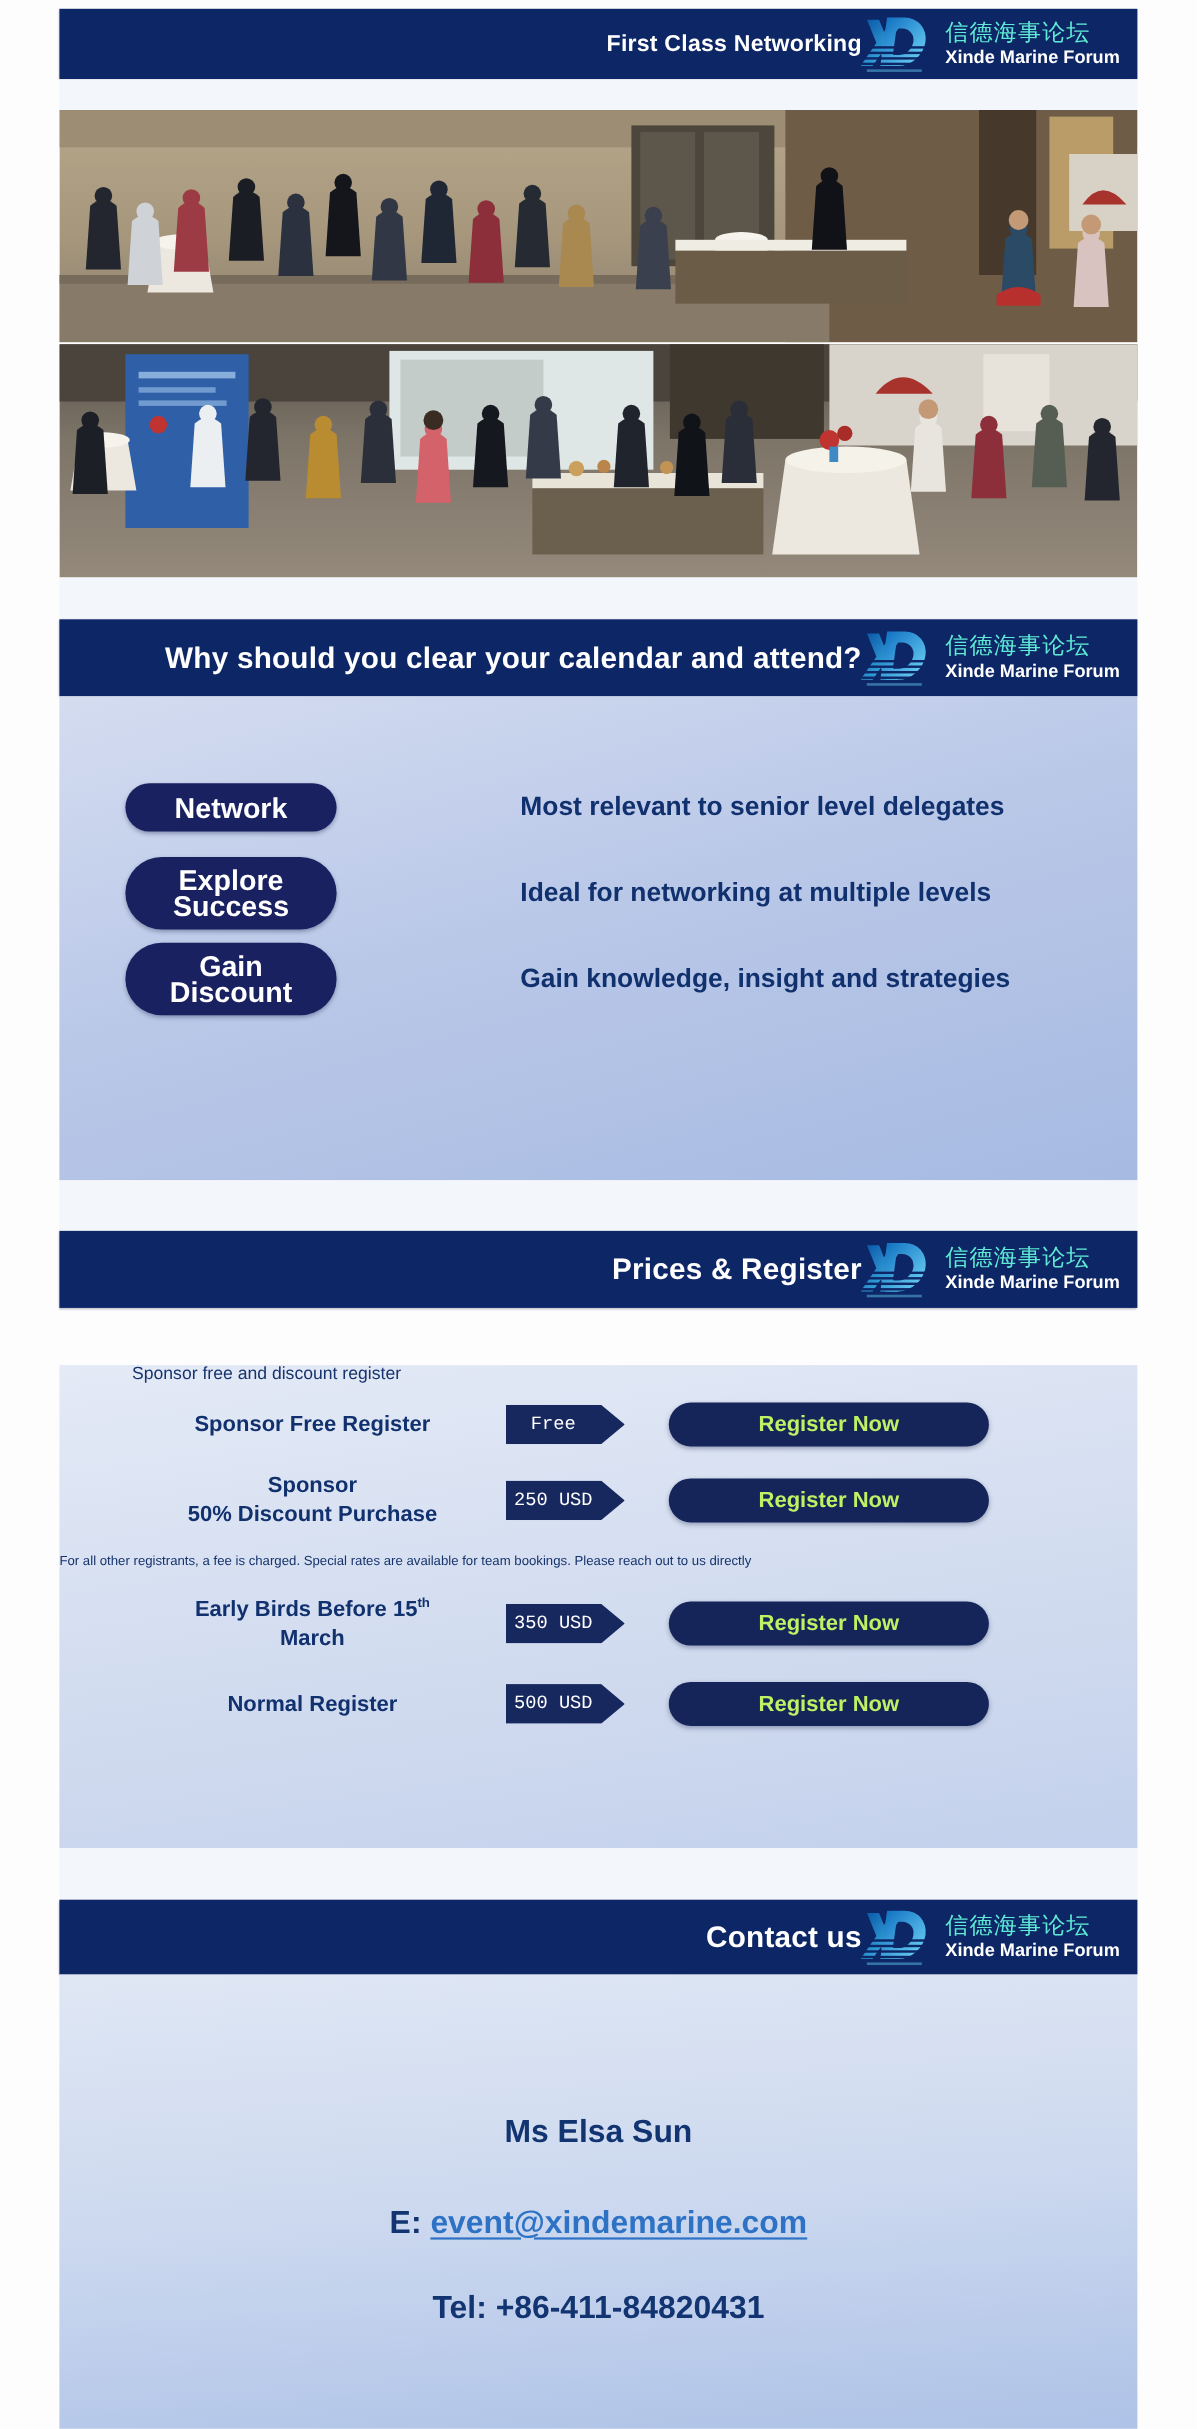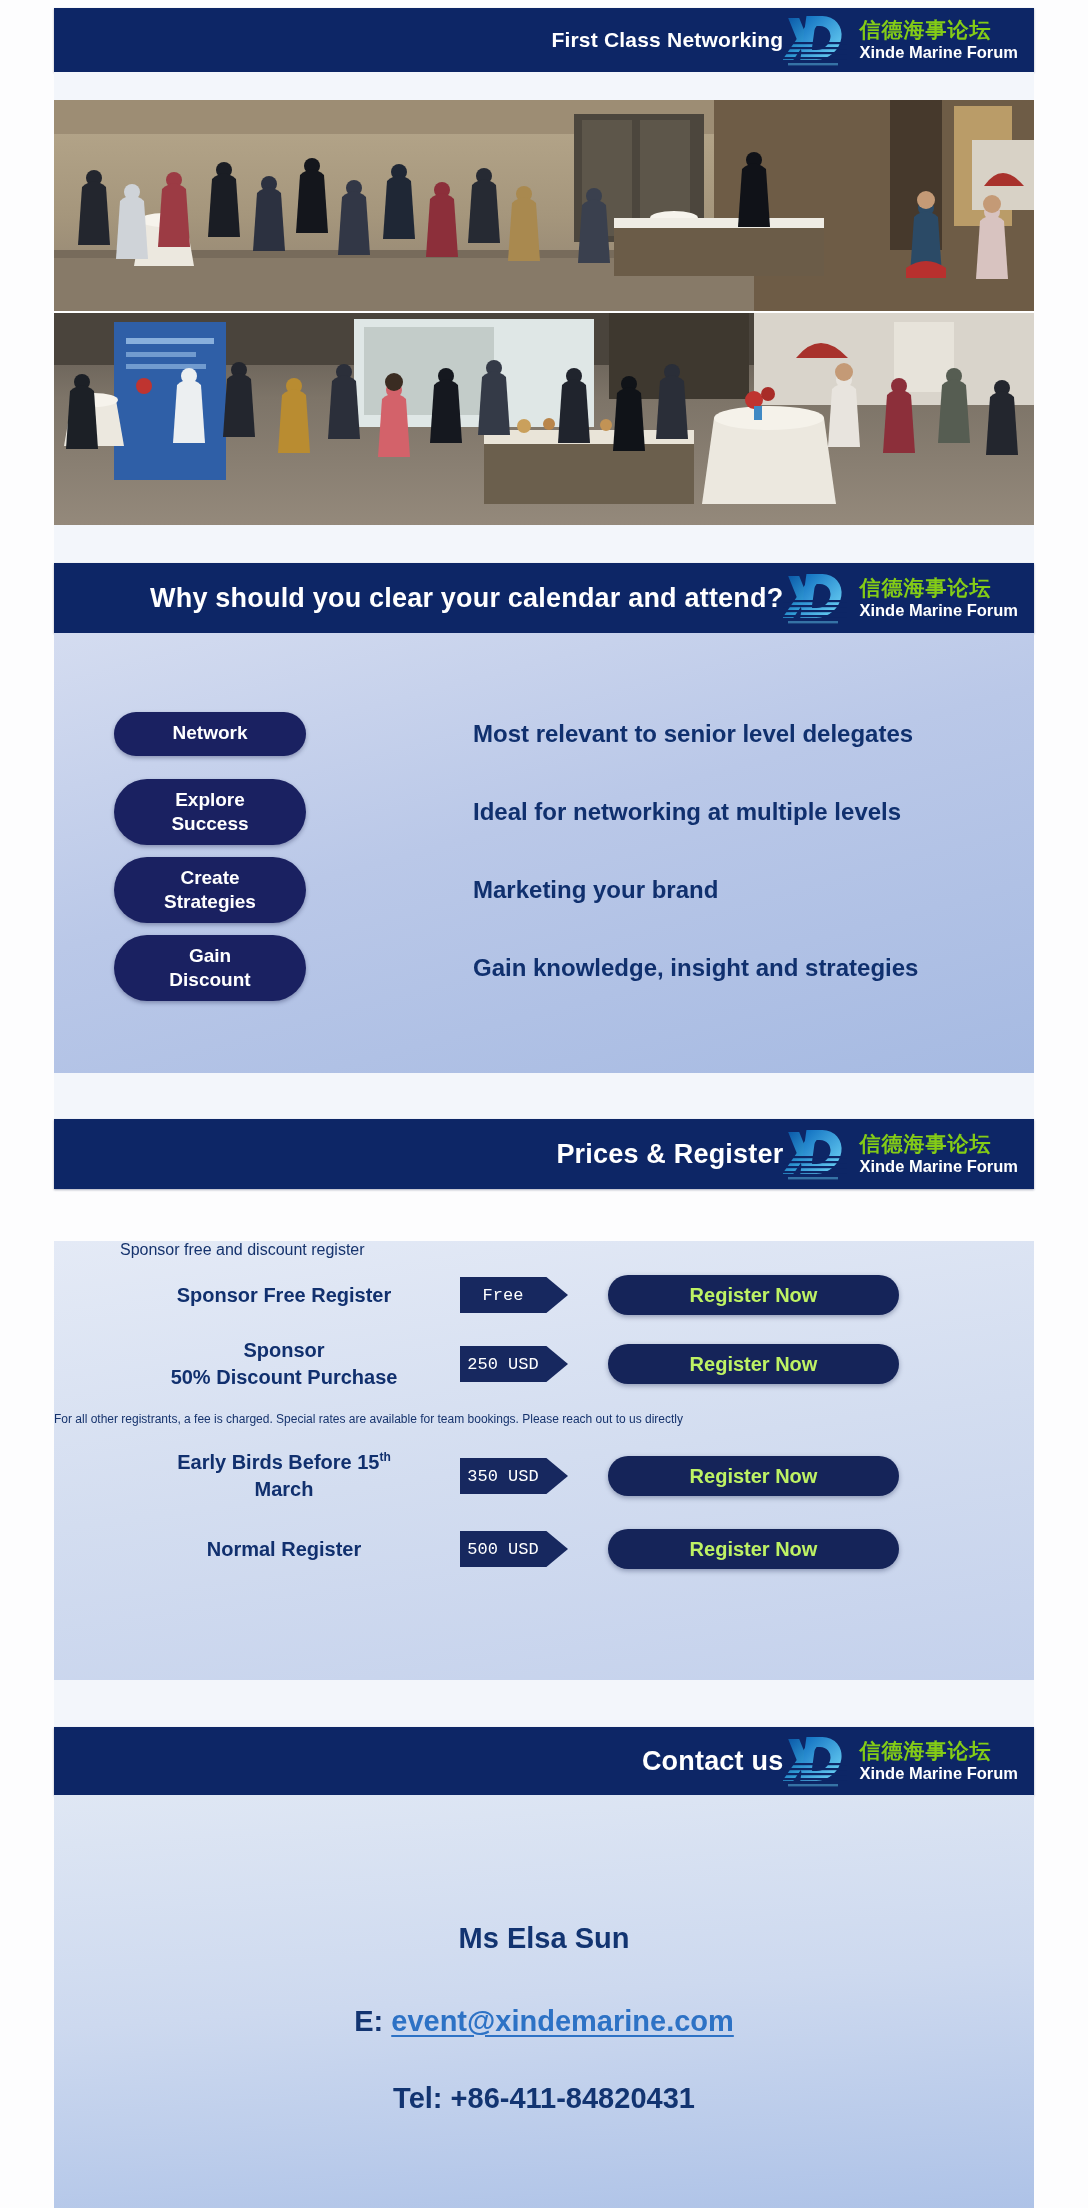"信德海事论坛" .logo-zh { color: #84cc16 -> #5eead4; font-weight: bold -> normal }
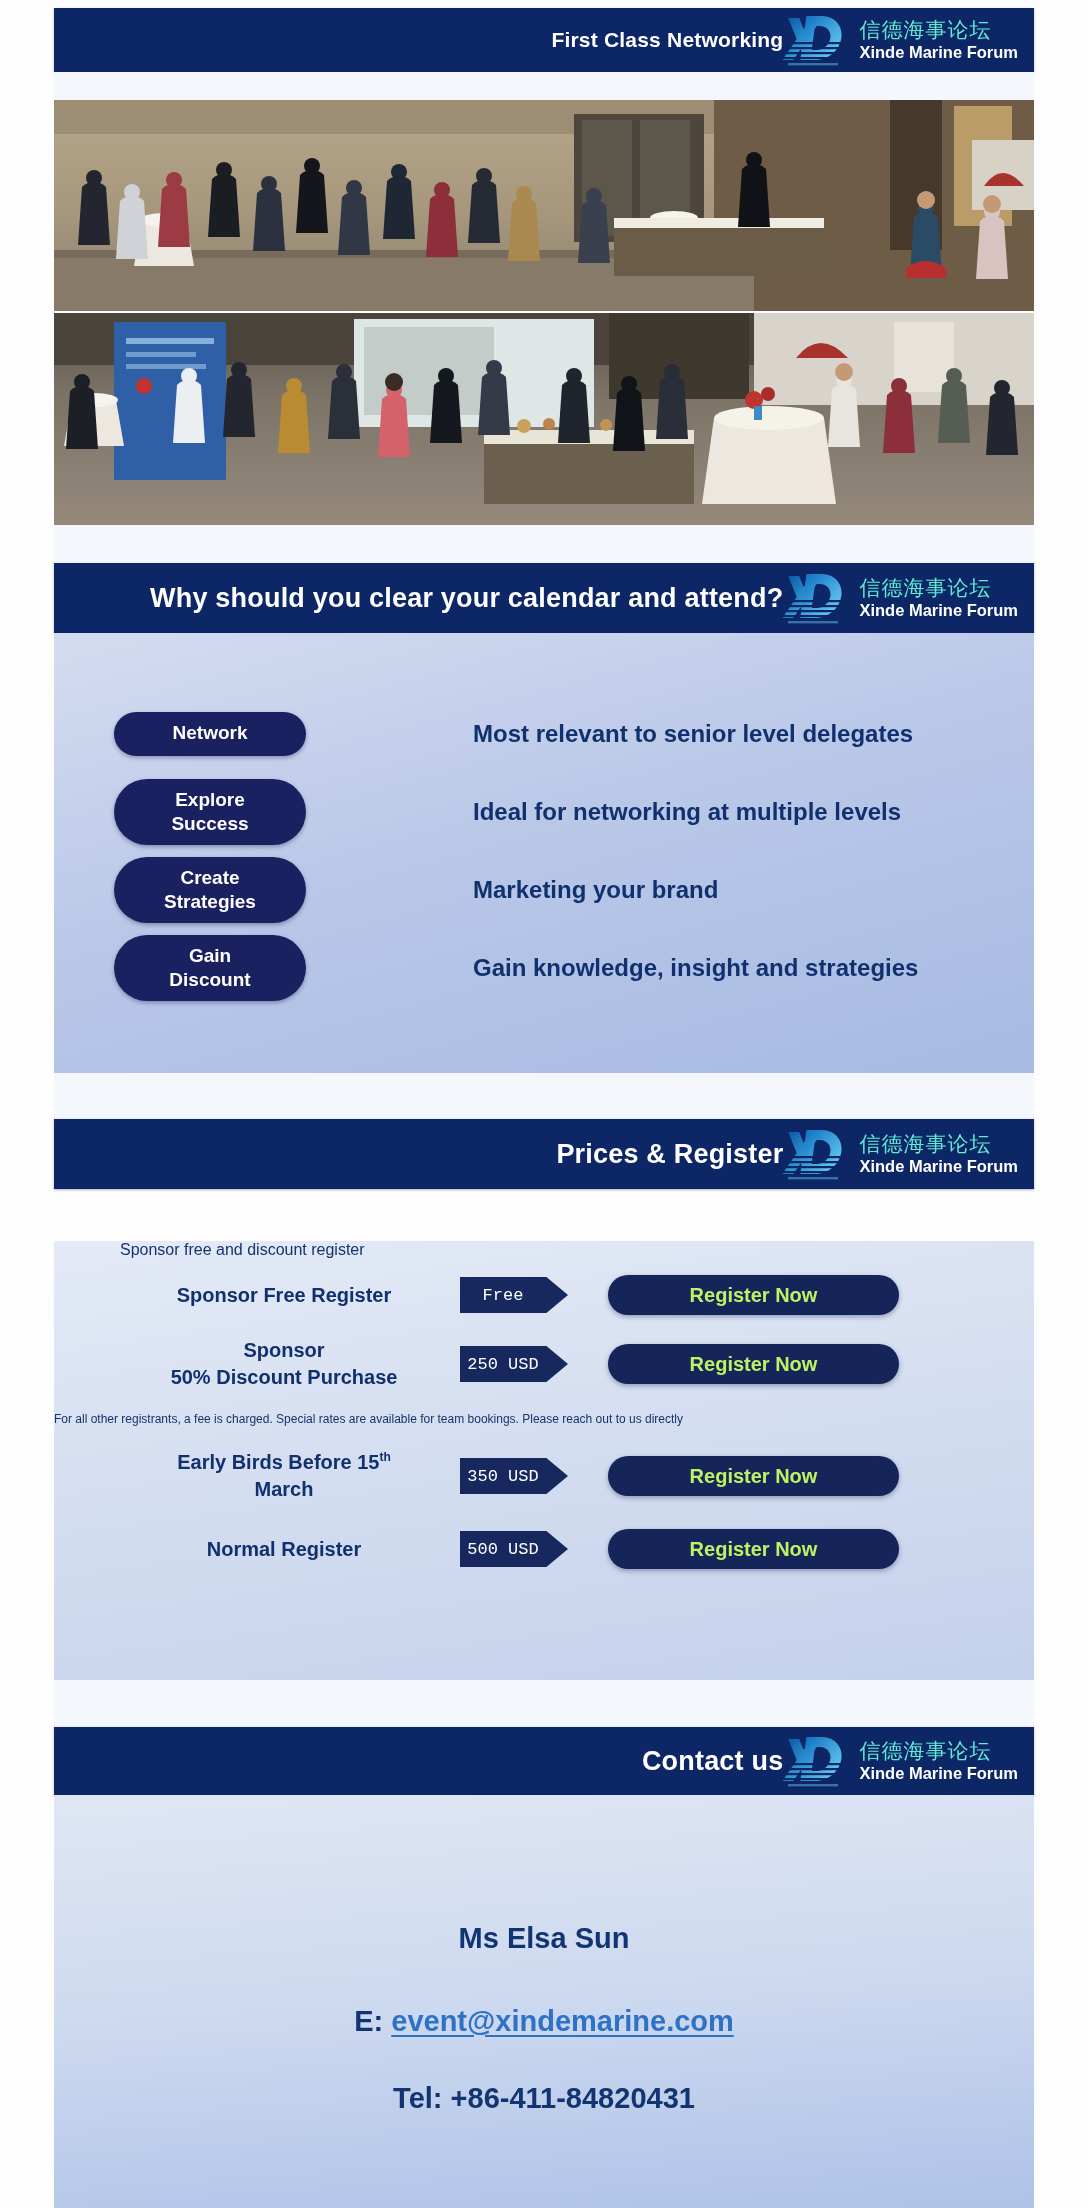"Network" .pill { font-size: 19px -> 26px; justify-content: flex-start -> flex-end }
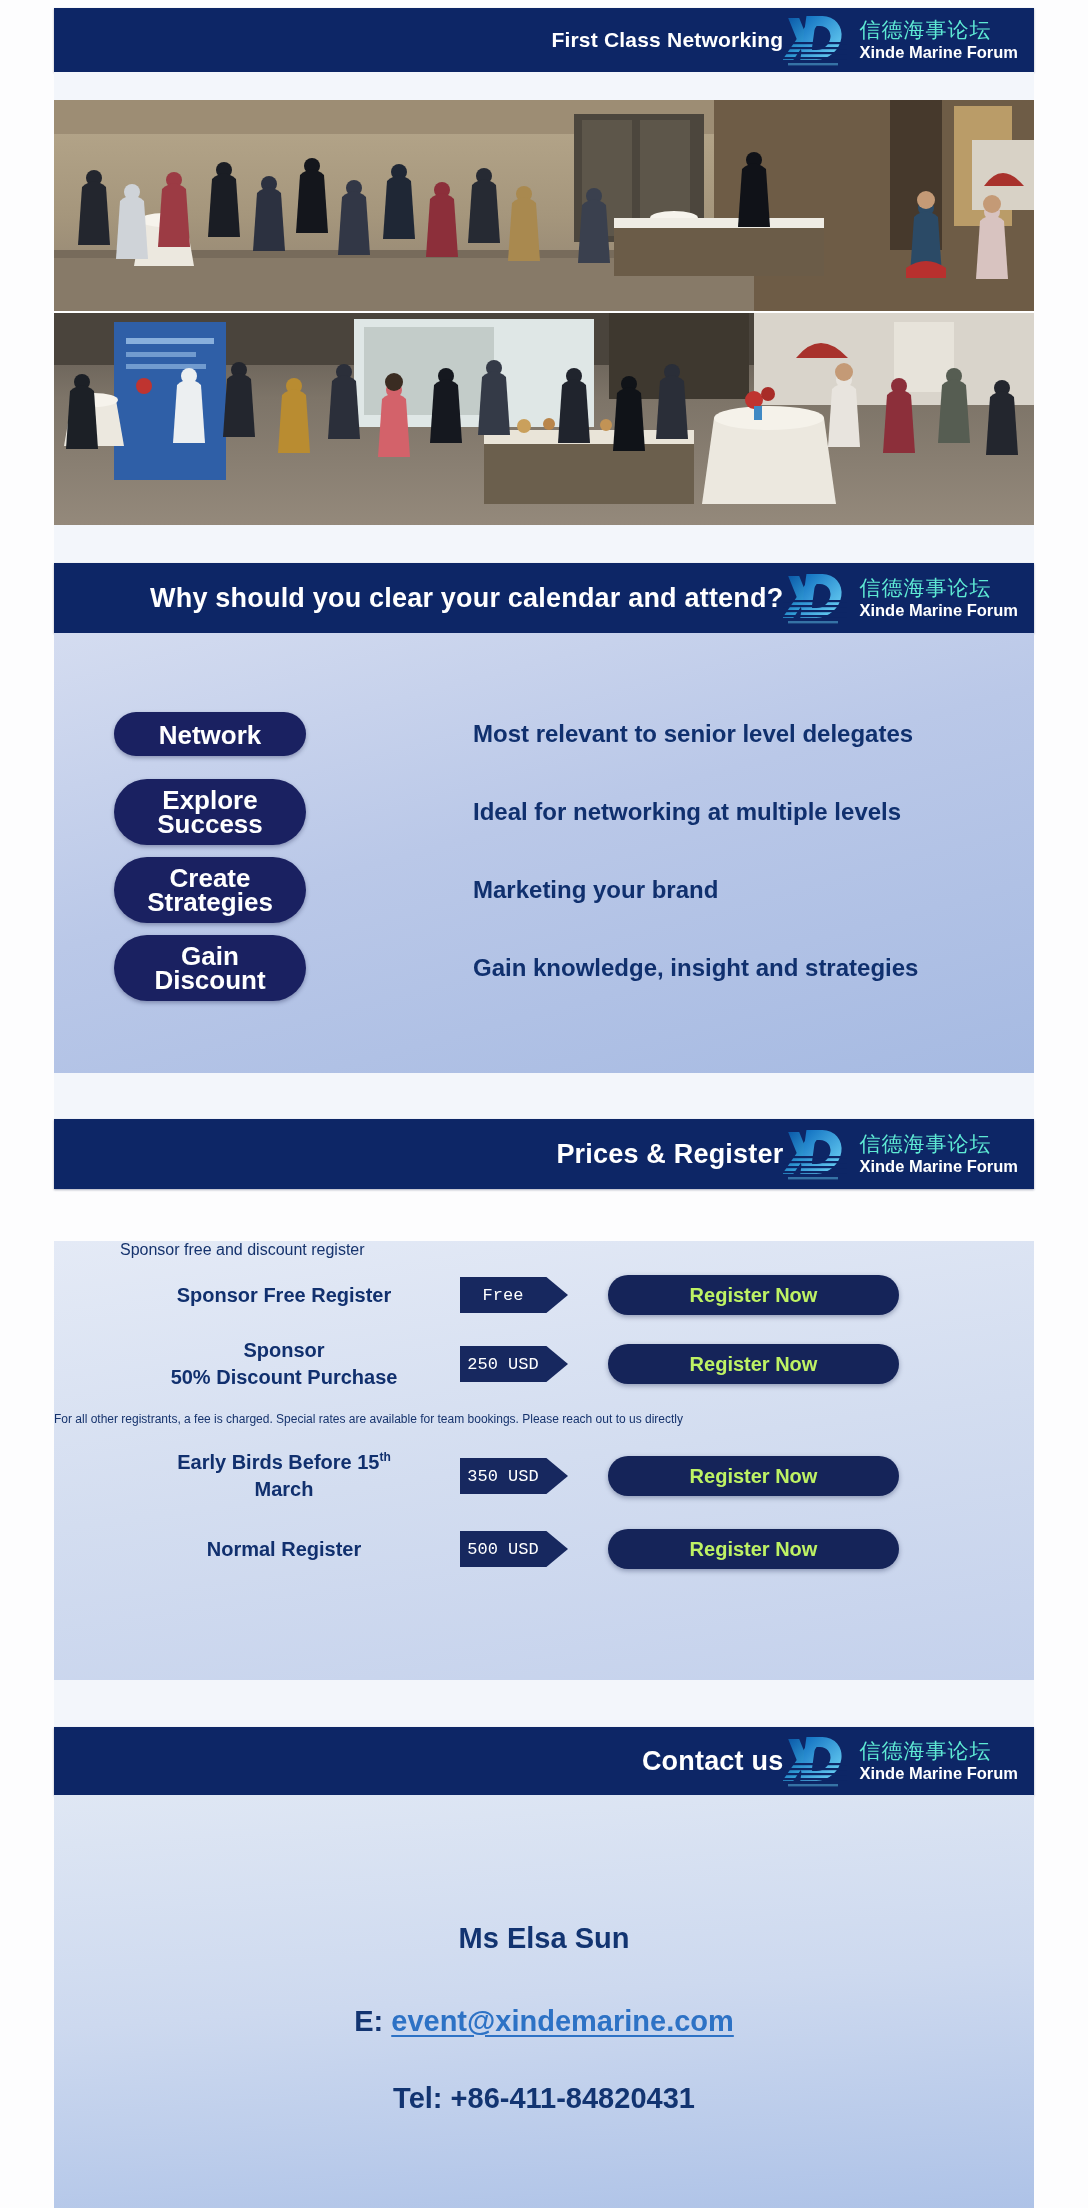"Create" div.why-row { html: <div> <div> <span>Create</span> <span>Strategies</span> </div> <div>Marketing your brand</div> </div> -> none }
